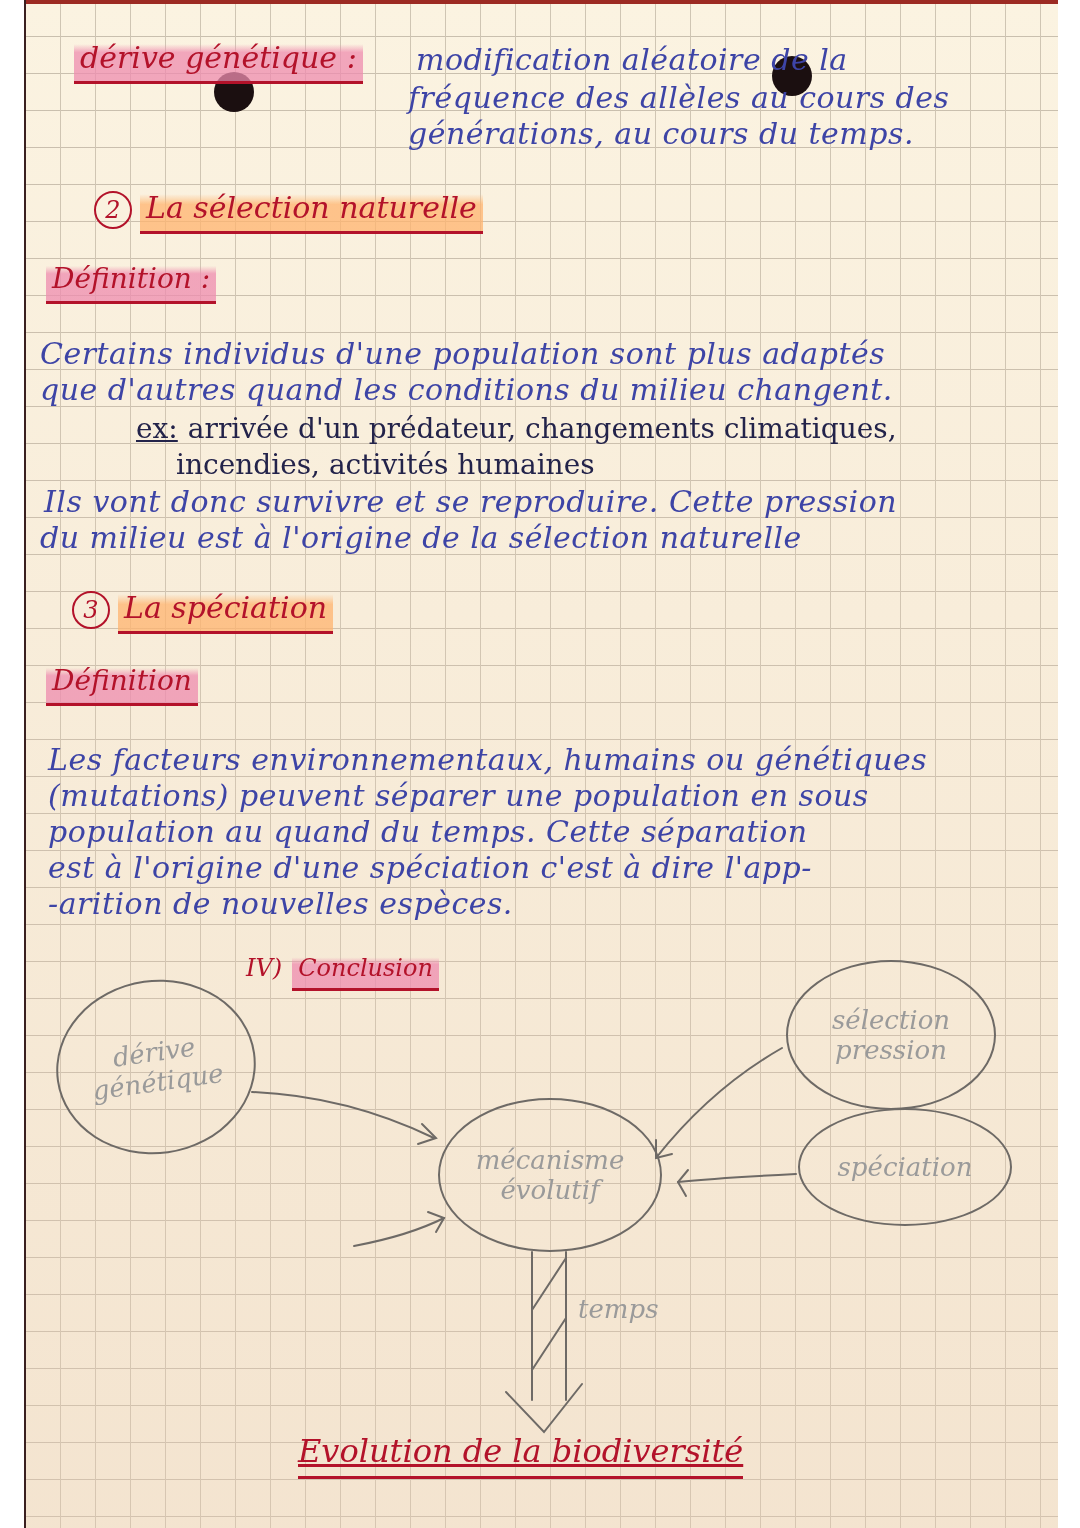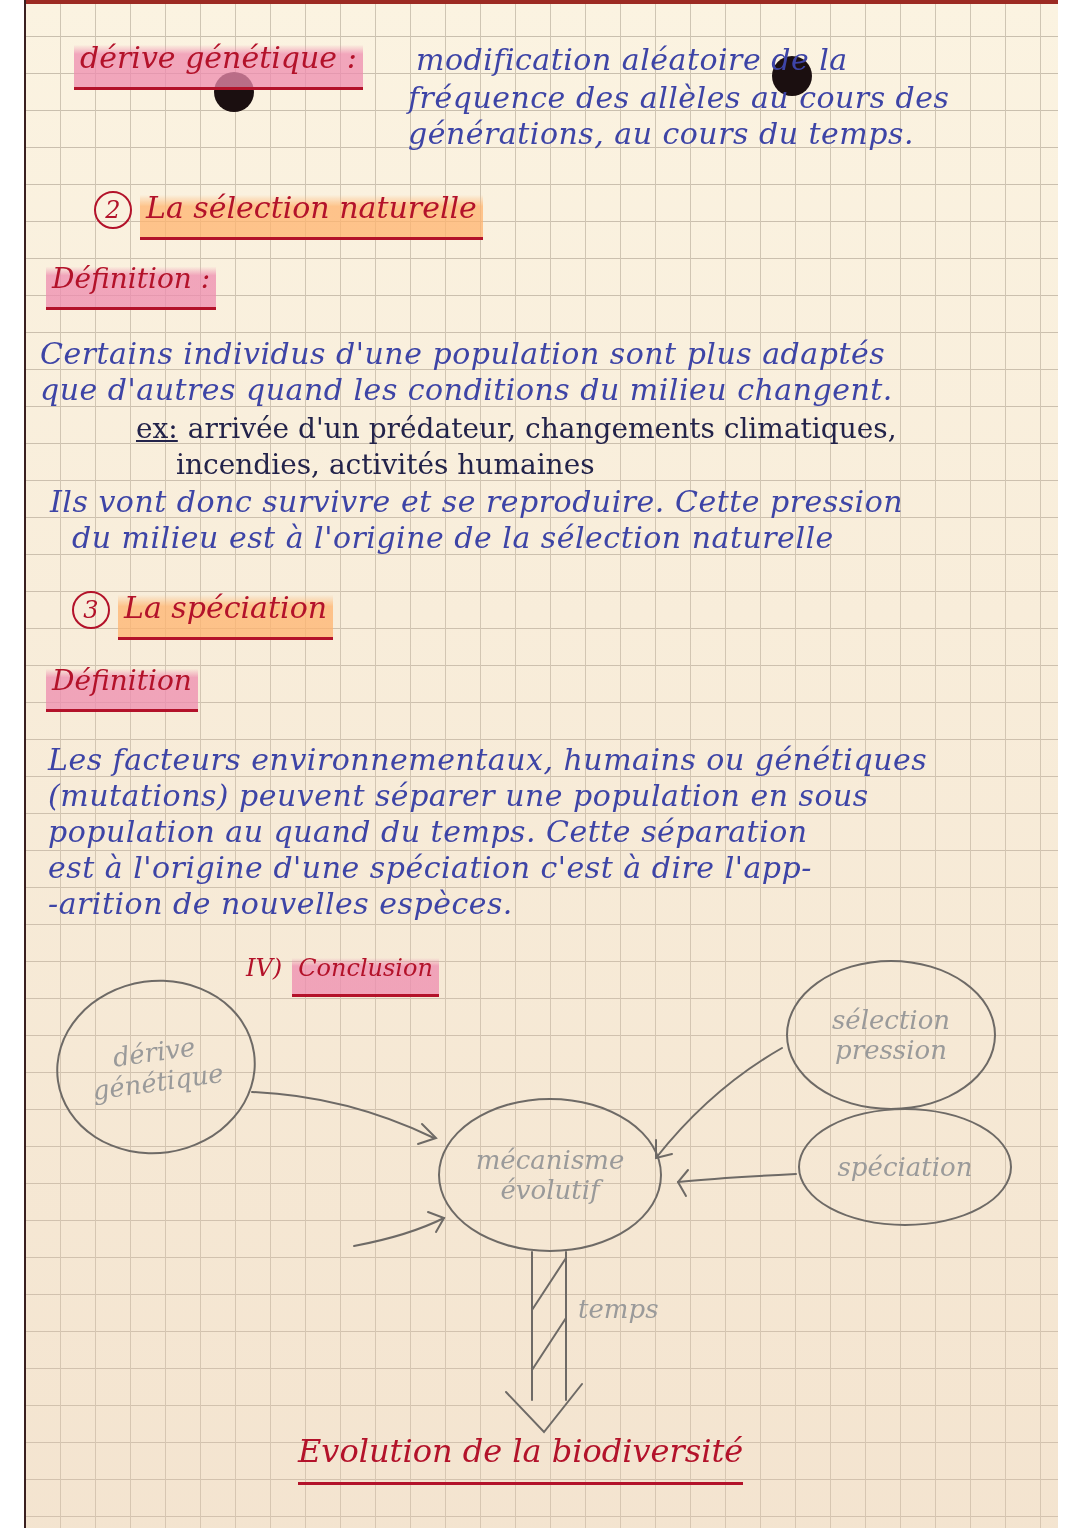"dérive génétique :" .underline-red { padding-bottom: 12px -> 6px }
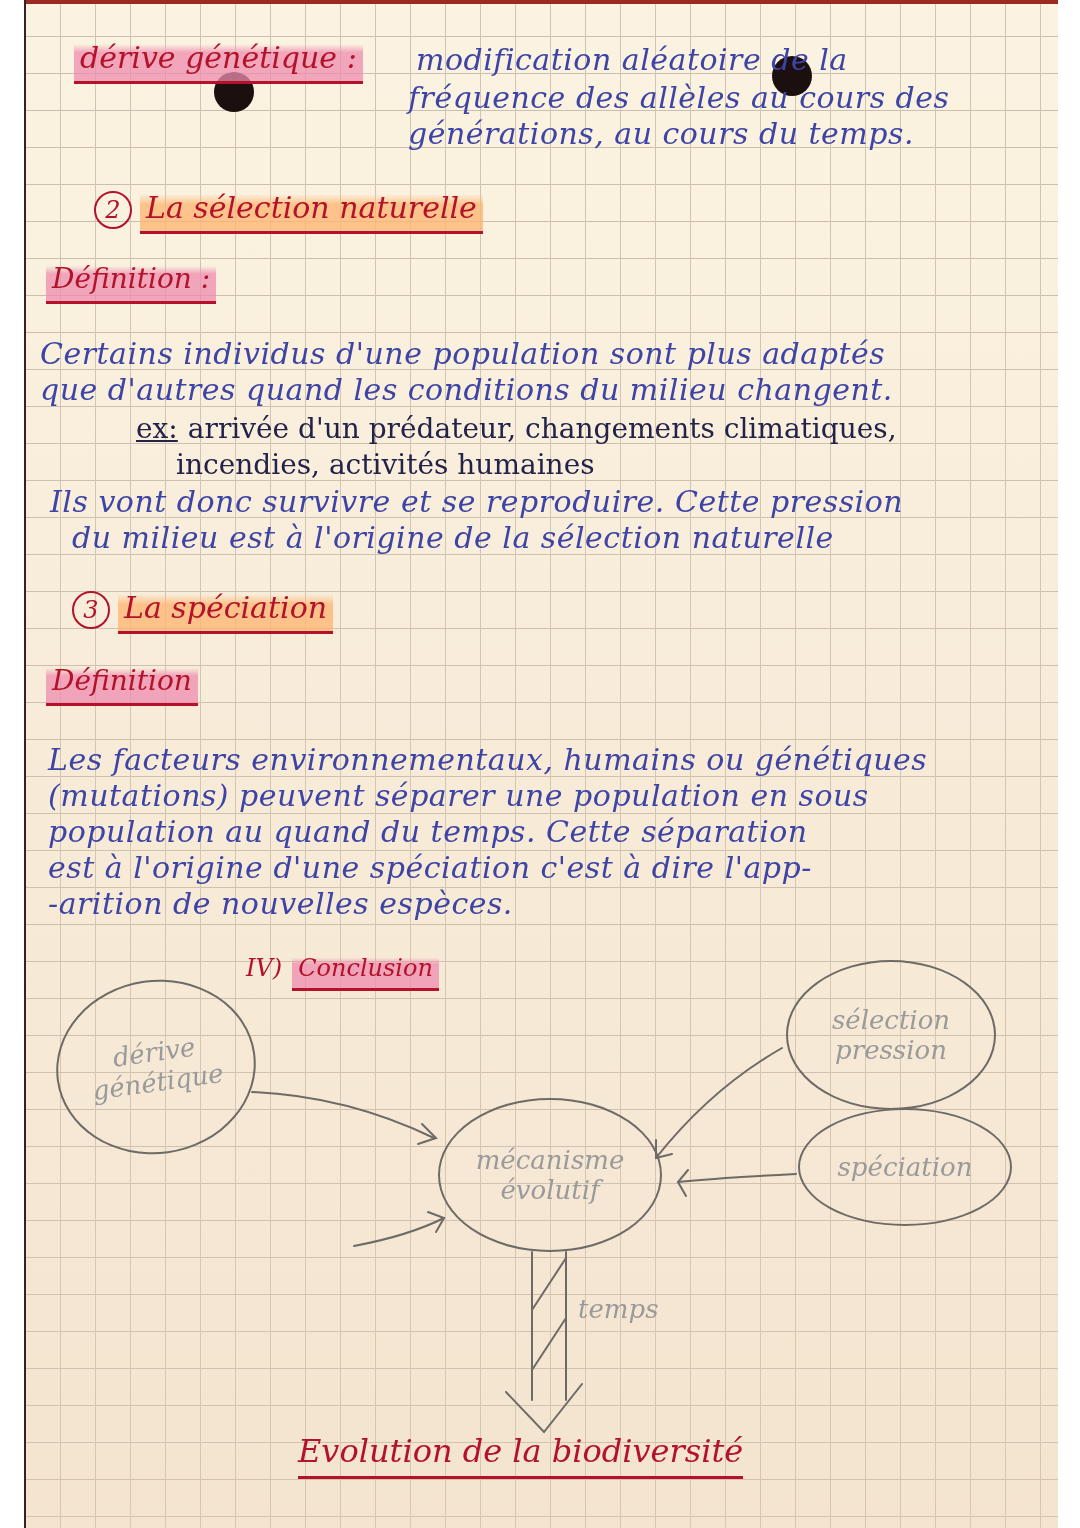"Ils vont donc survivre et" div.abs { left: 24px -> 18px }
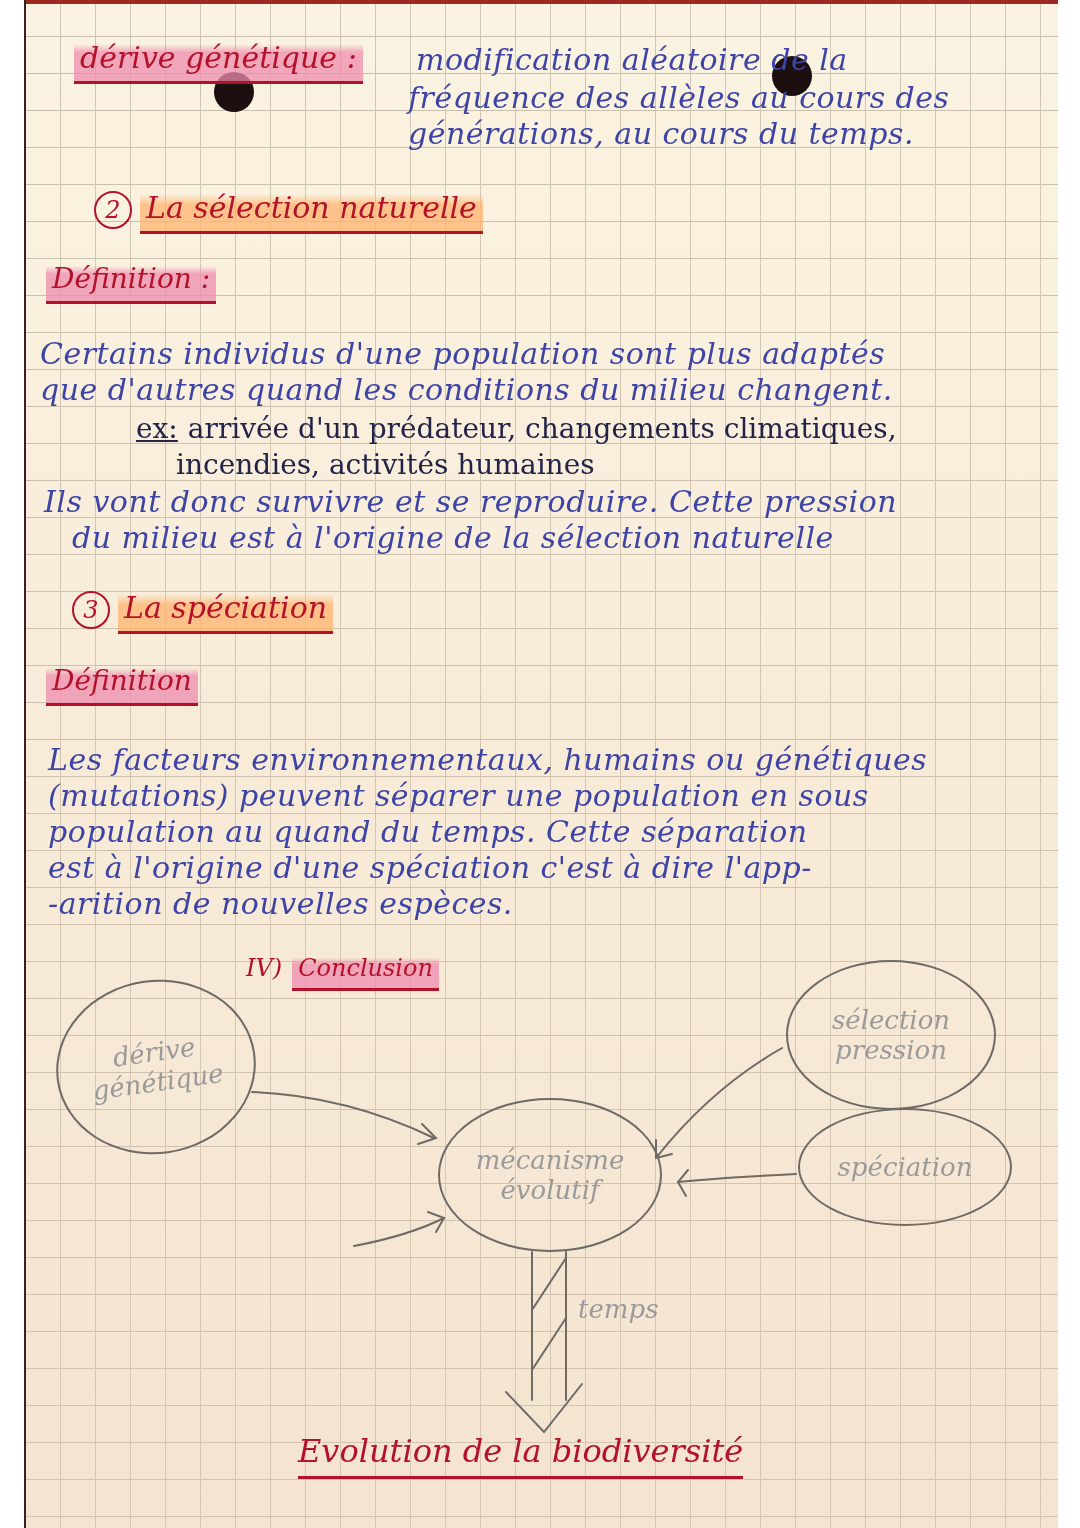"du milieu est à l'origine" div.abs { margin-left: 32px -> none }
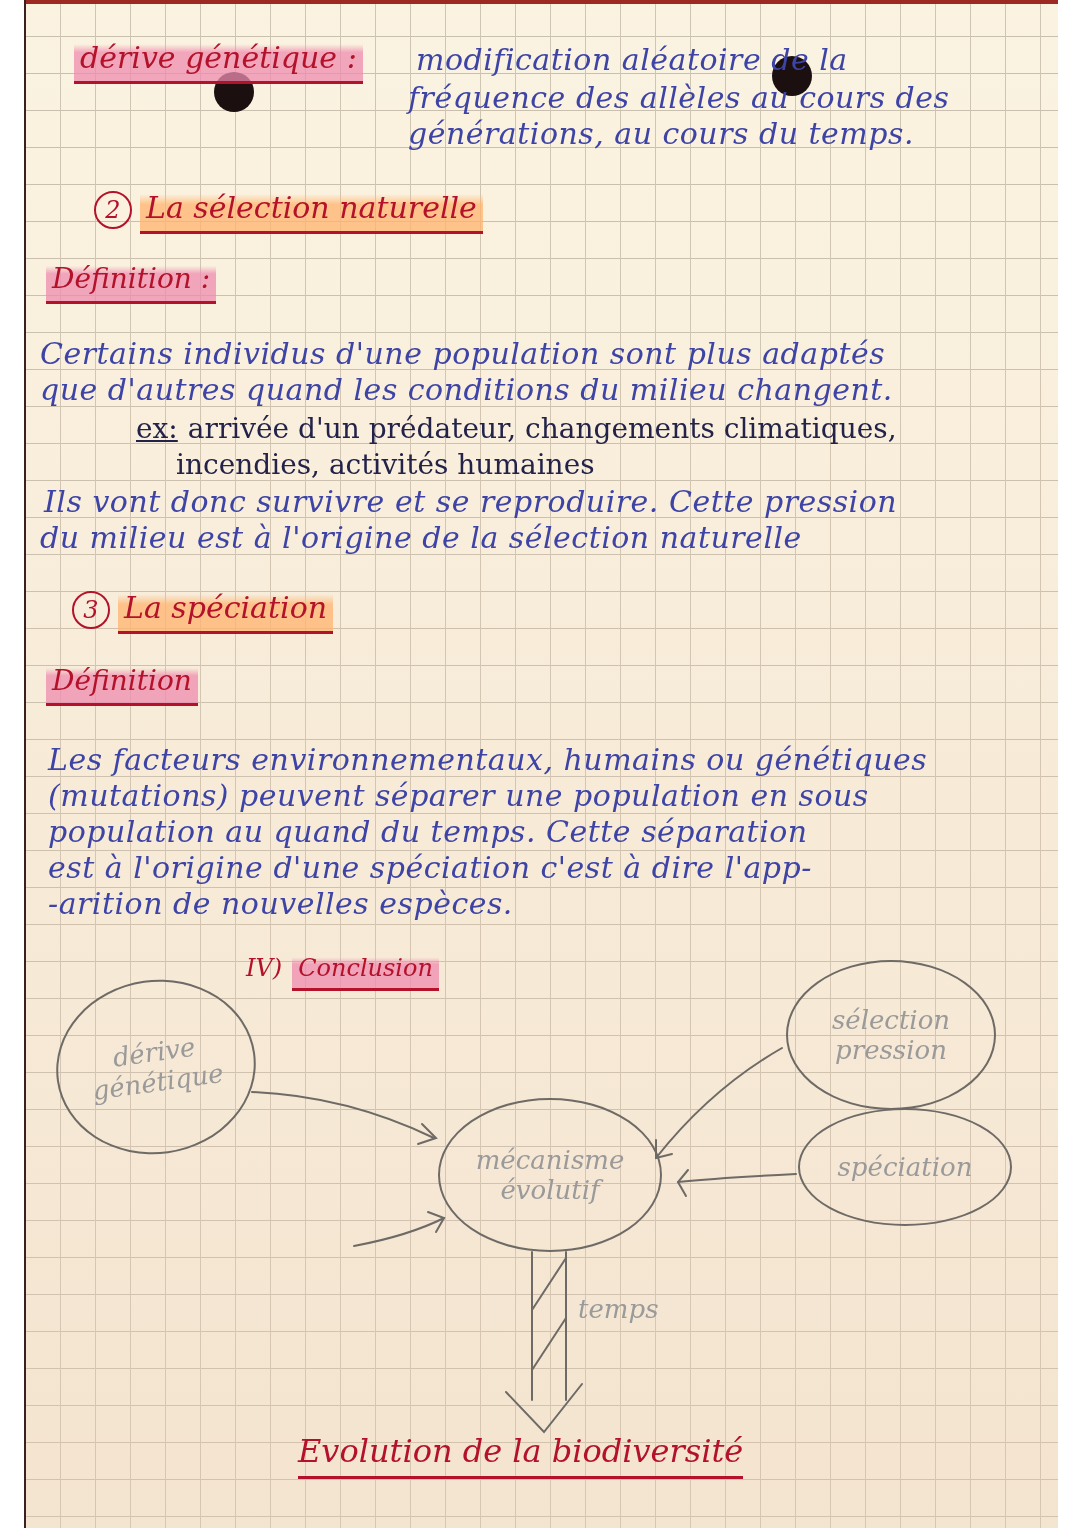"Evolution de la biodiversité" div.abs { text-decoration: none -> underline }
